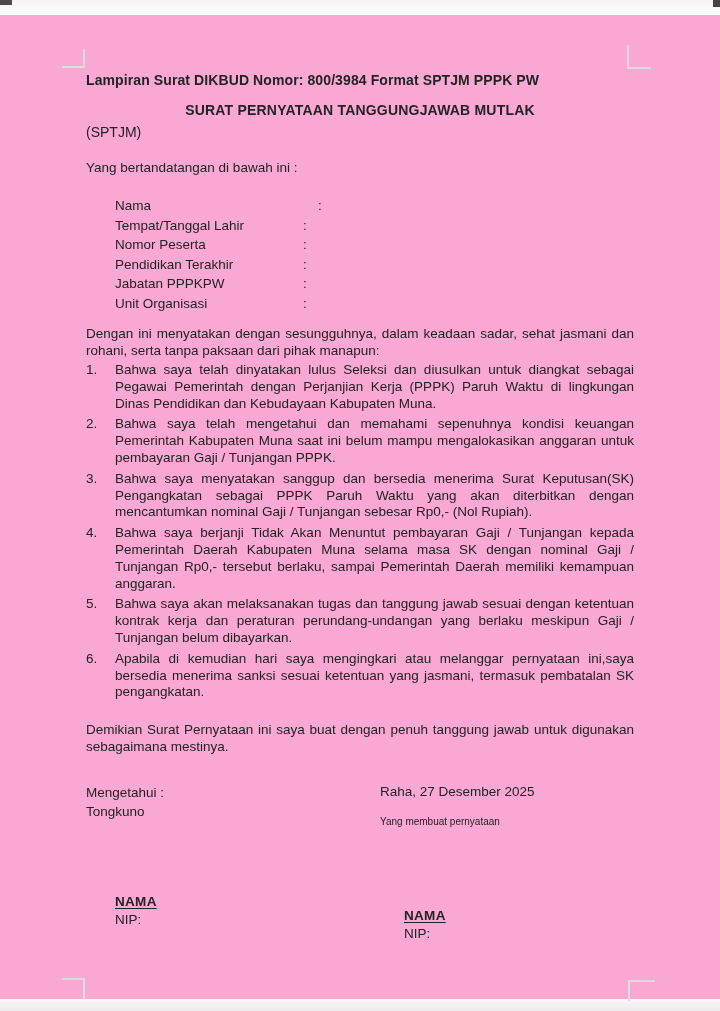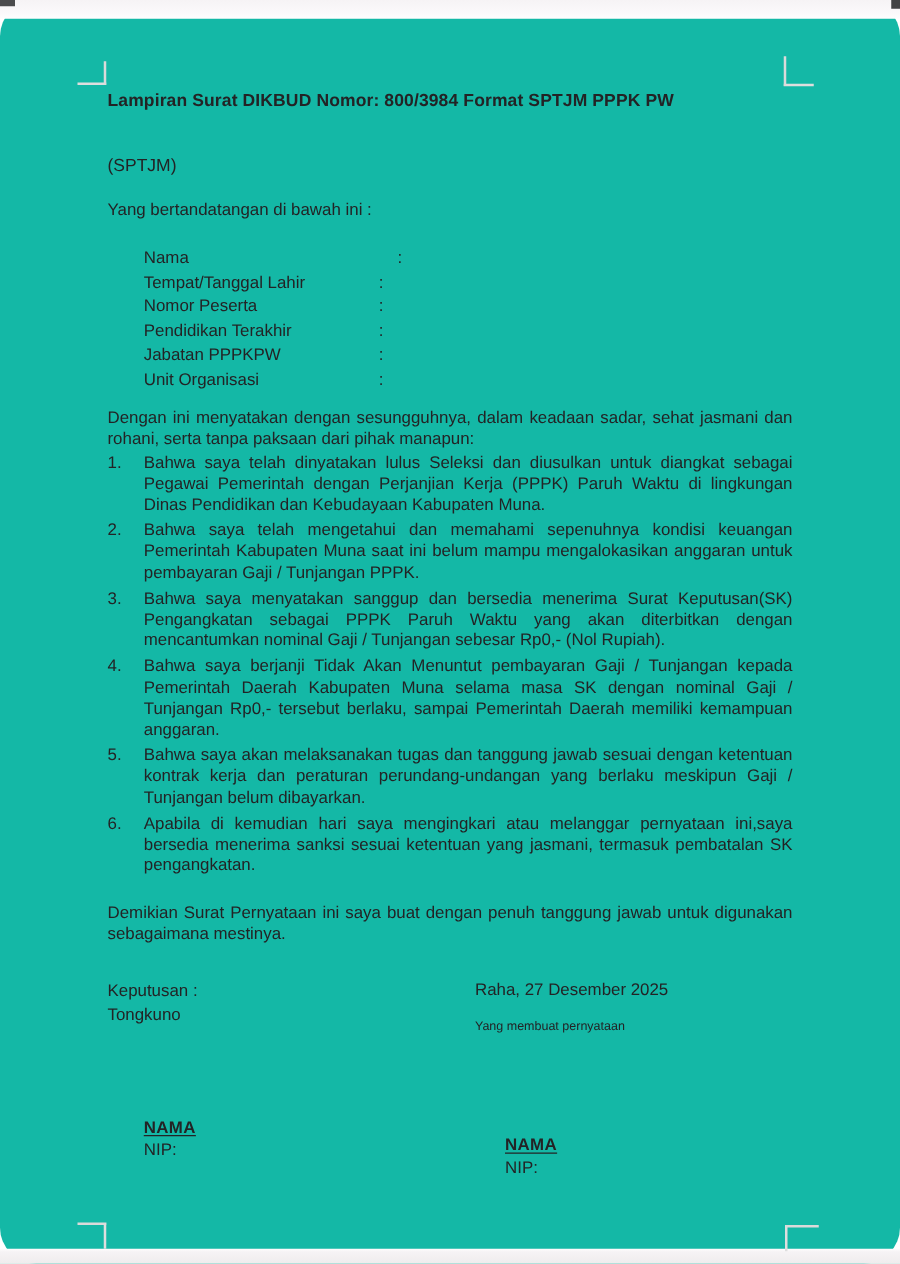"Lampiran Surat DIKBUD Nomor: 800/3984" .page { background: #14b8a6 -> #f9a8d4; border-radius: 29px -> none }
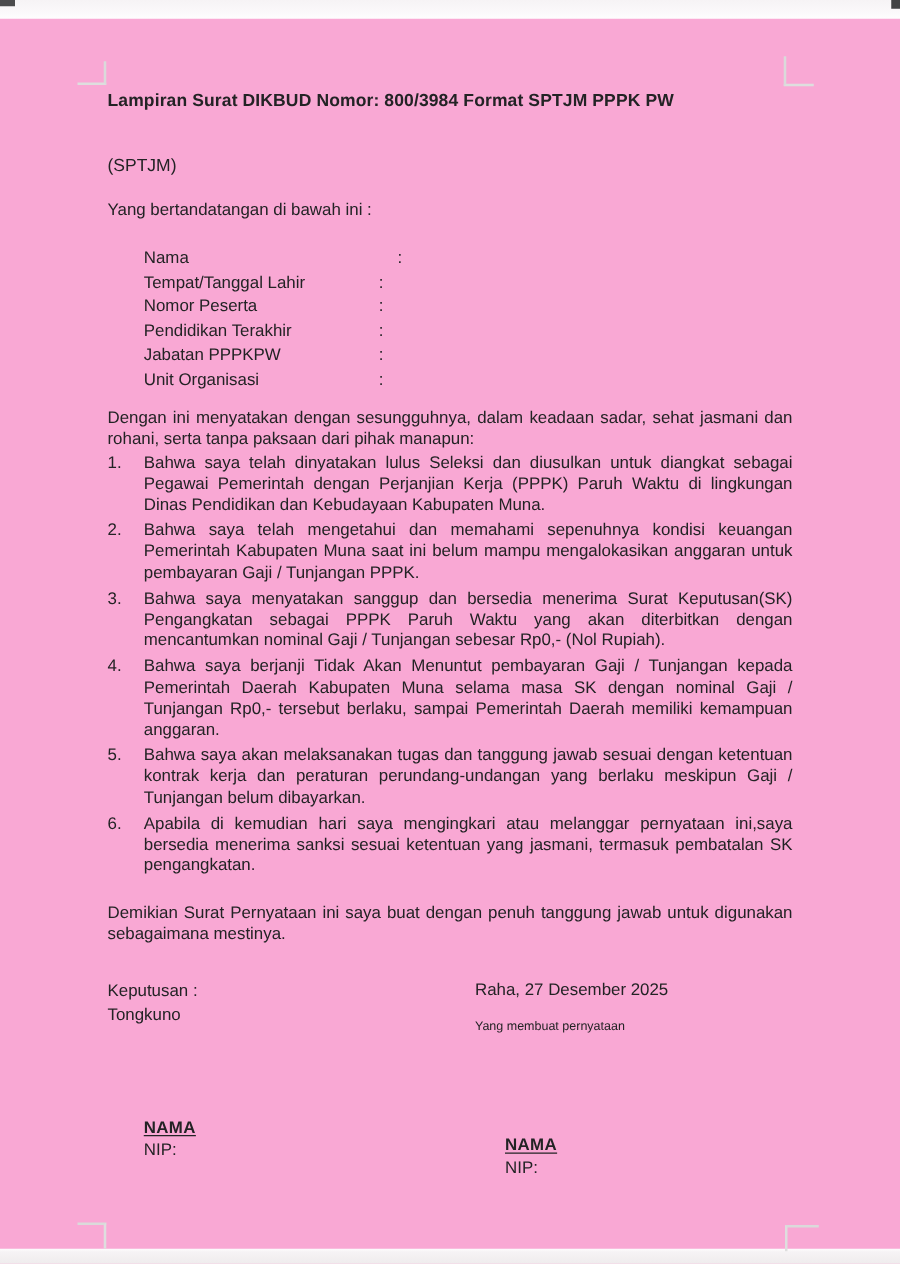"SURAT PERNYATAAN TANGGUNGJAWAB MUTLAK" div.abs { html: none -> <div>SURAT PERNYATAAN TANGGUNGJAWAB MUTLAK</div> }
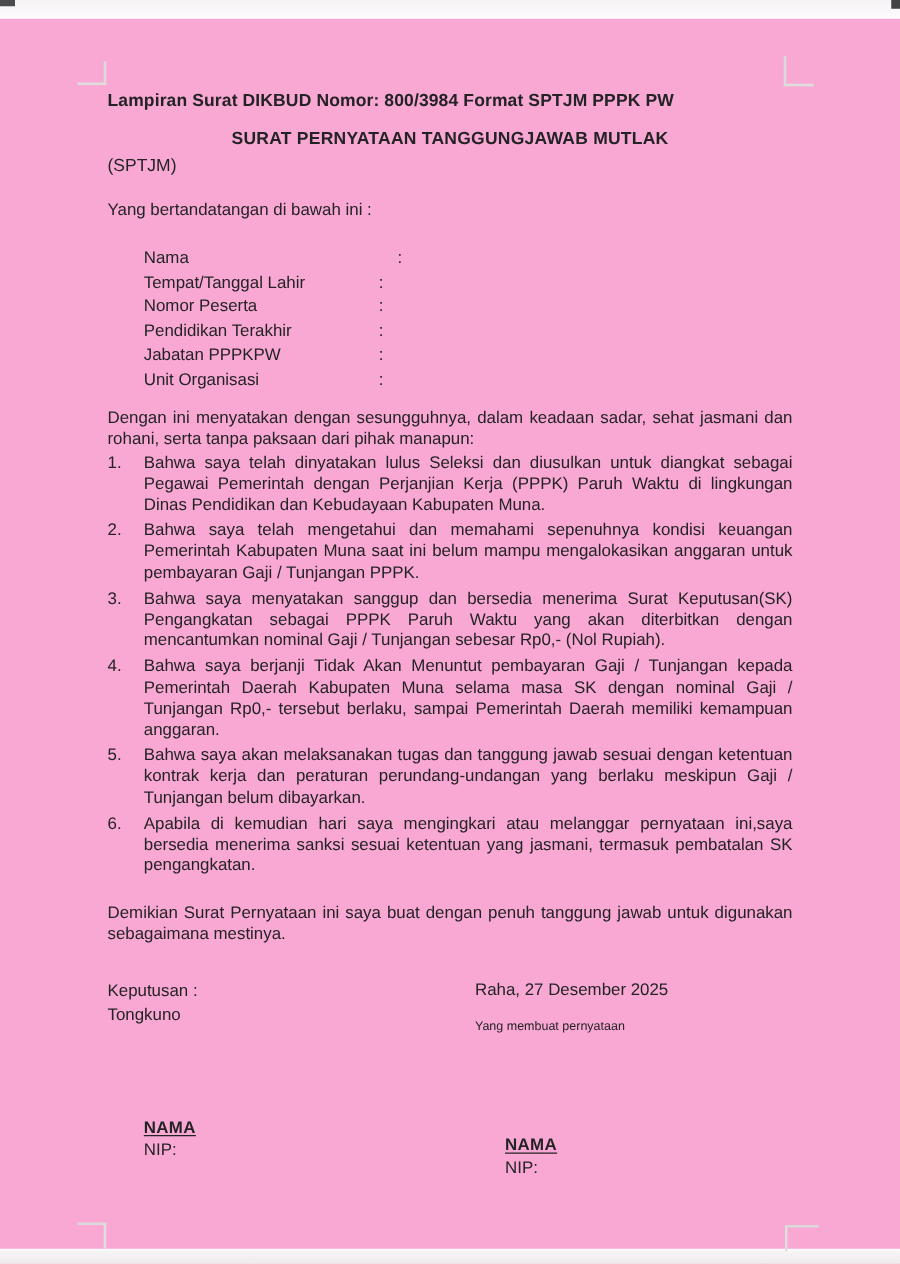"Keputusan :" div { text: Keputusan -> Mengetahui }
